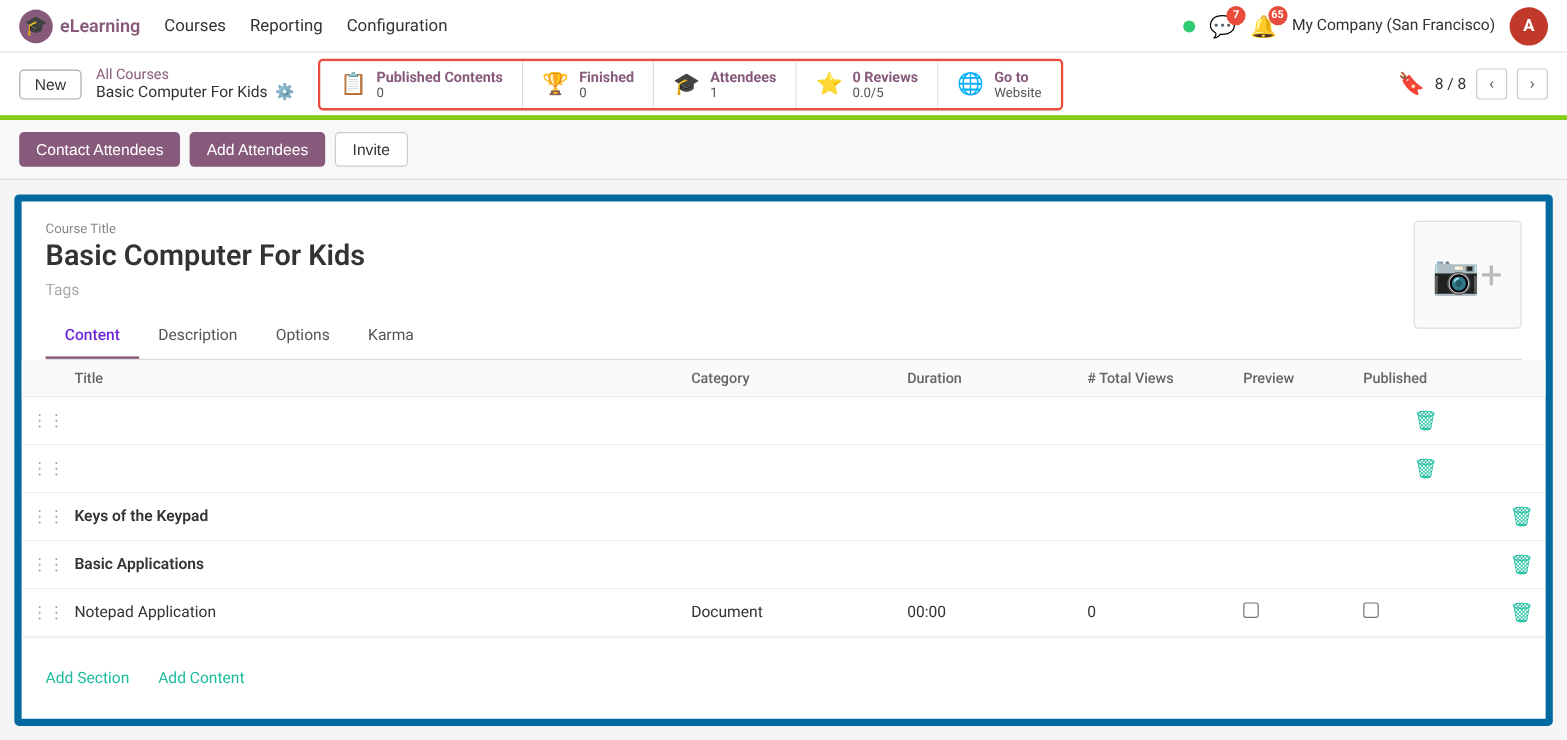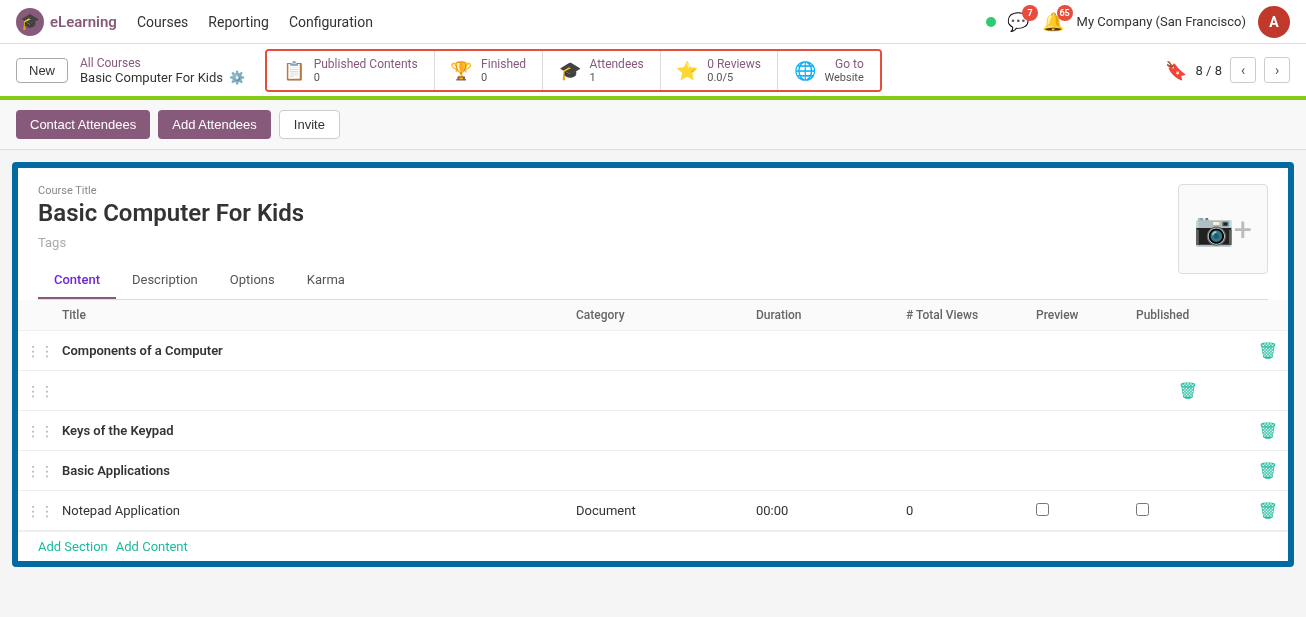"Published Contents" .stat-item .stat-label { font-weight: 400 -> 700; text-align: right -> none }
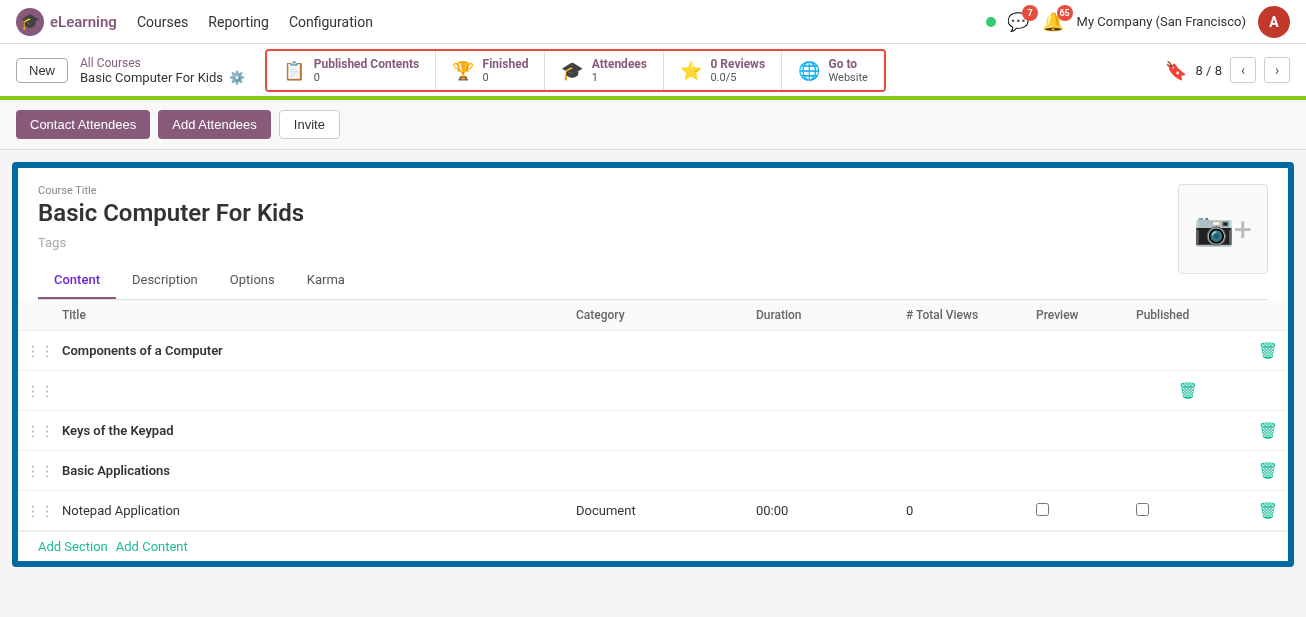"Components of a Computer" div.section-title { html: <div>Components of a Computer</div> -> none }
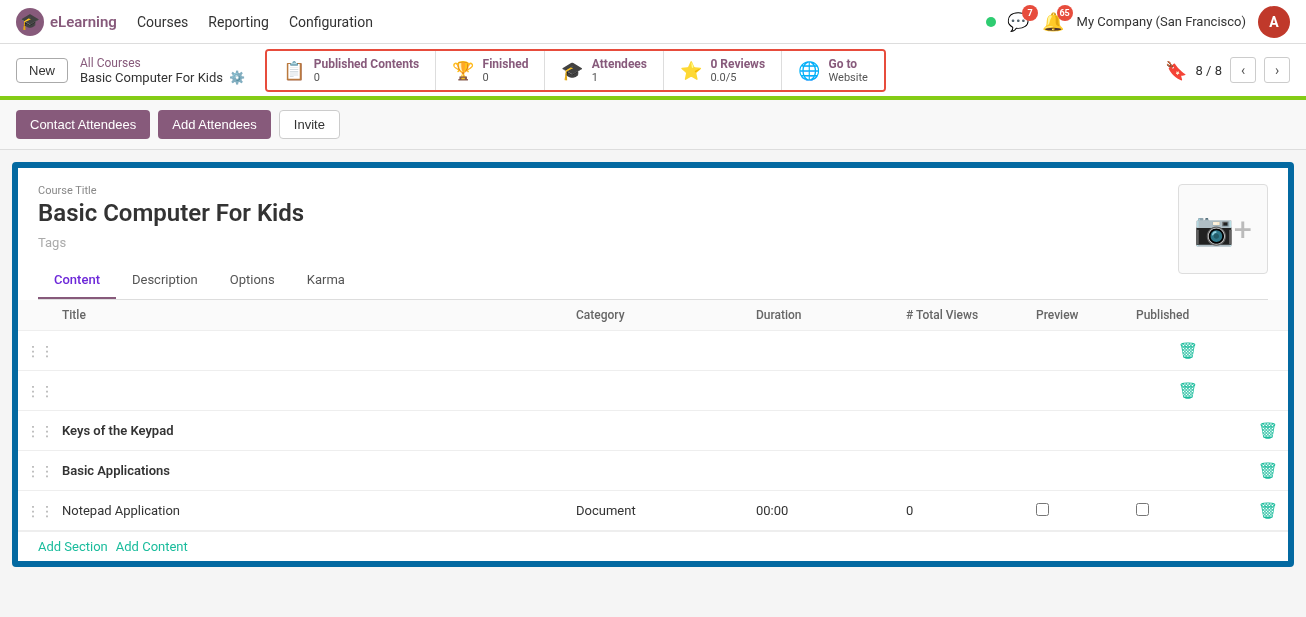"Add Section" .add-bar { gap: 8px -> 24px; padding: 7px 20px -> 26px 20px }
